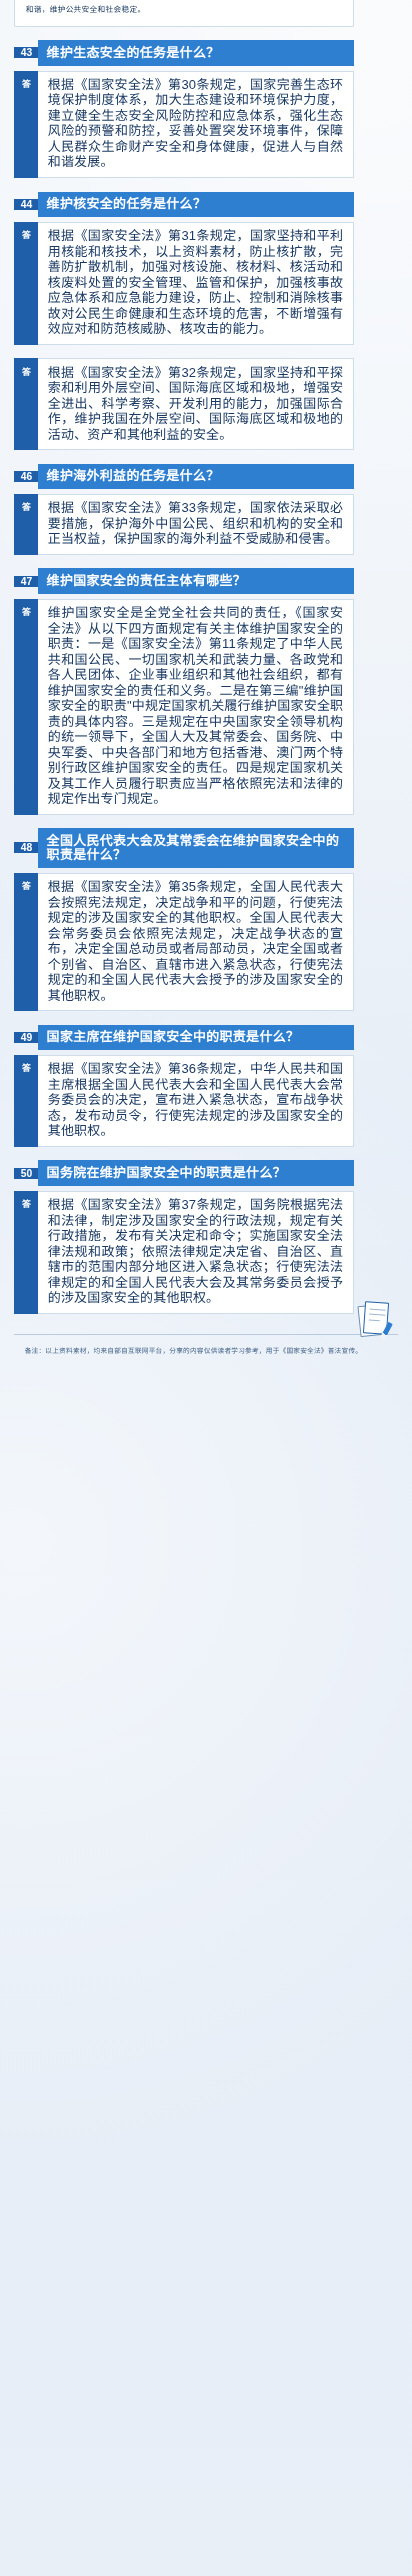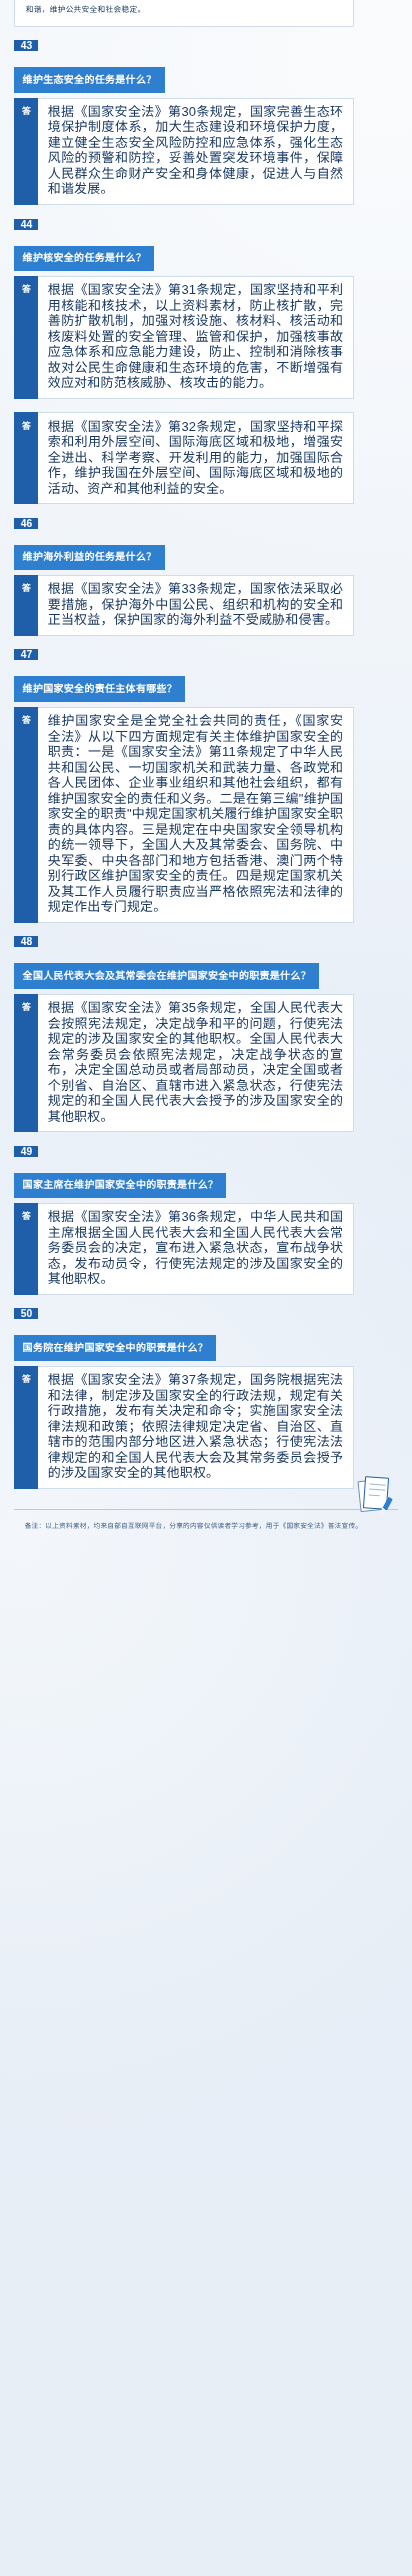"43" .q-row { align-items: flex-start -> center; flex-direction: column -> none }
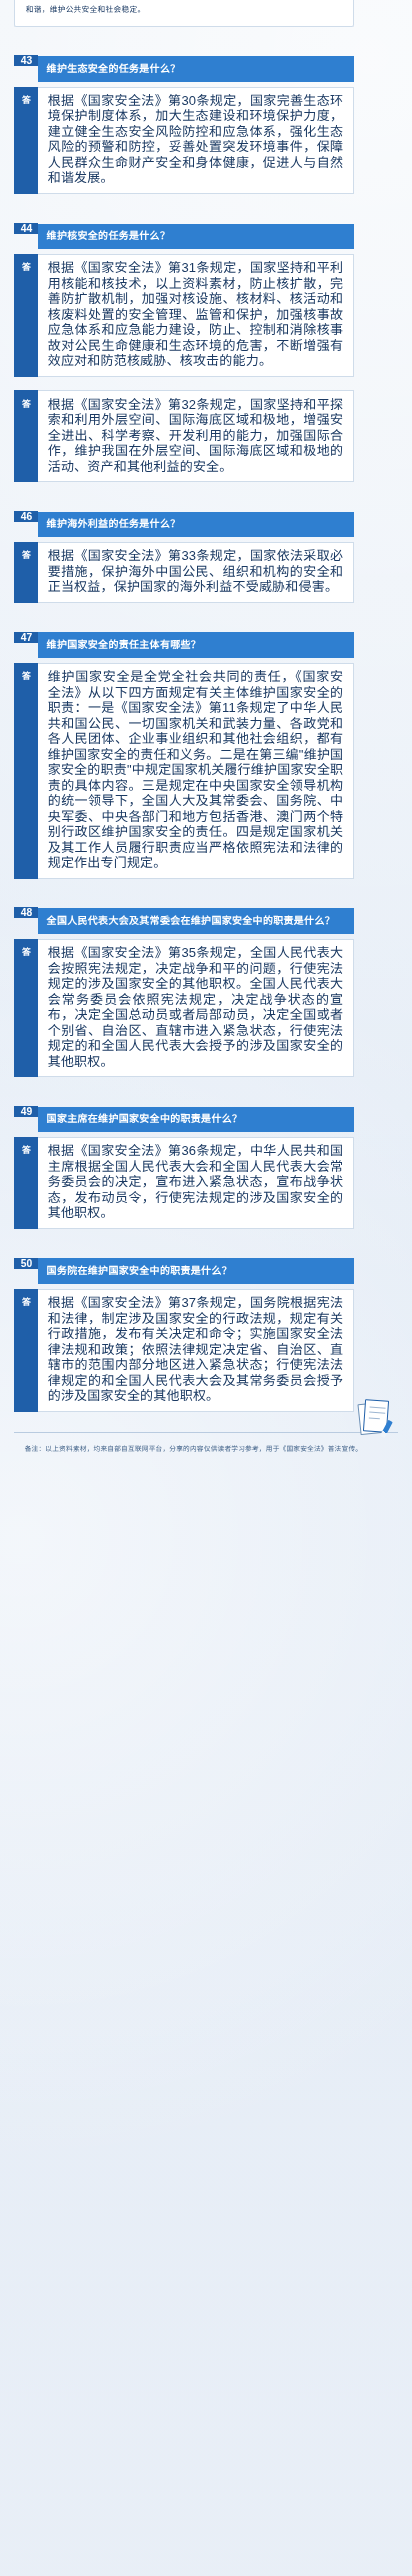"维护生态安全的任务是什么？" .q-text { font-size: 10px -> 13px; margin-top: 16px -> none }
